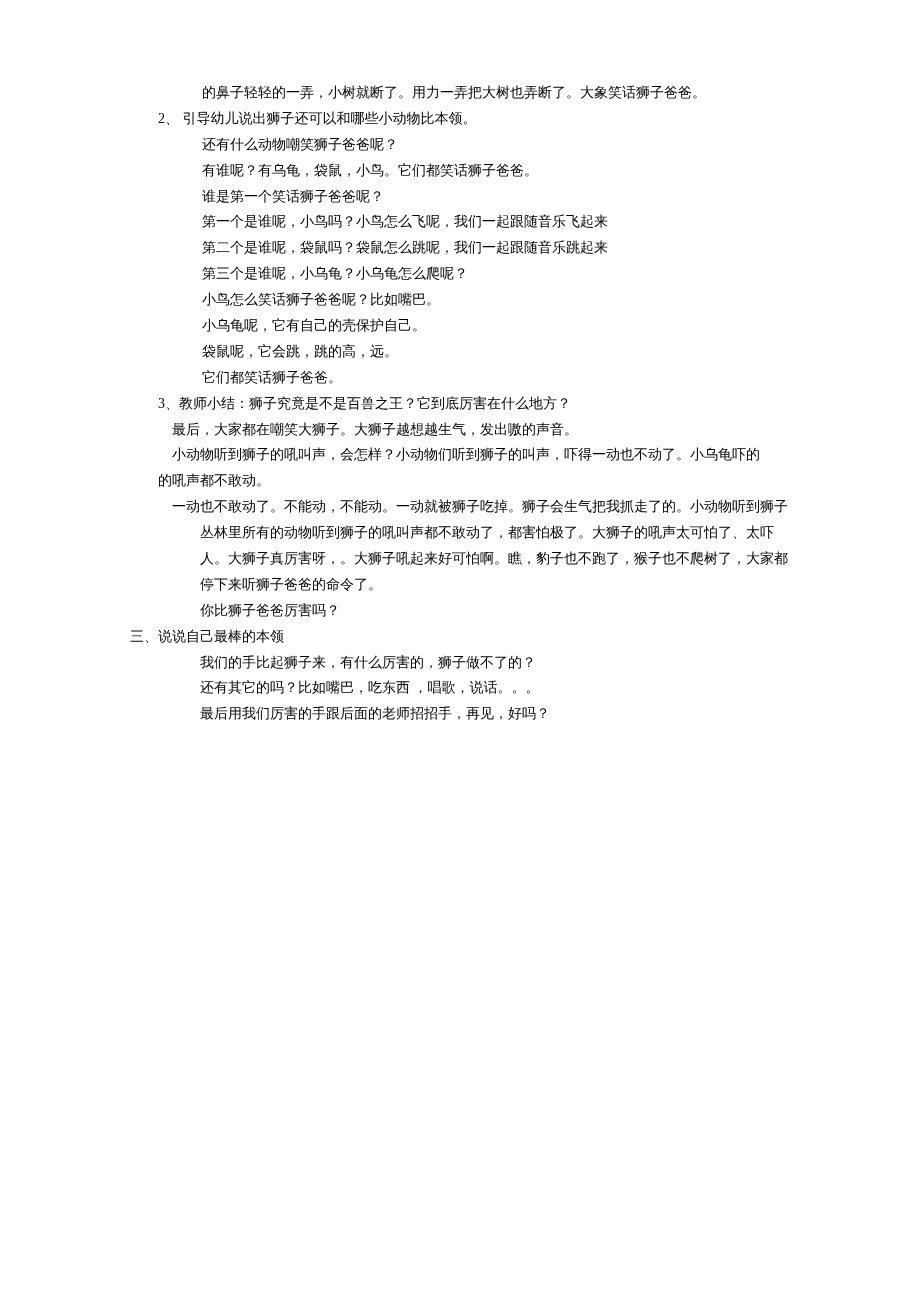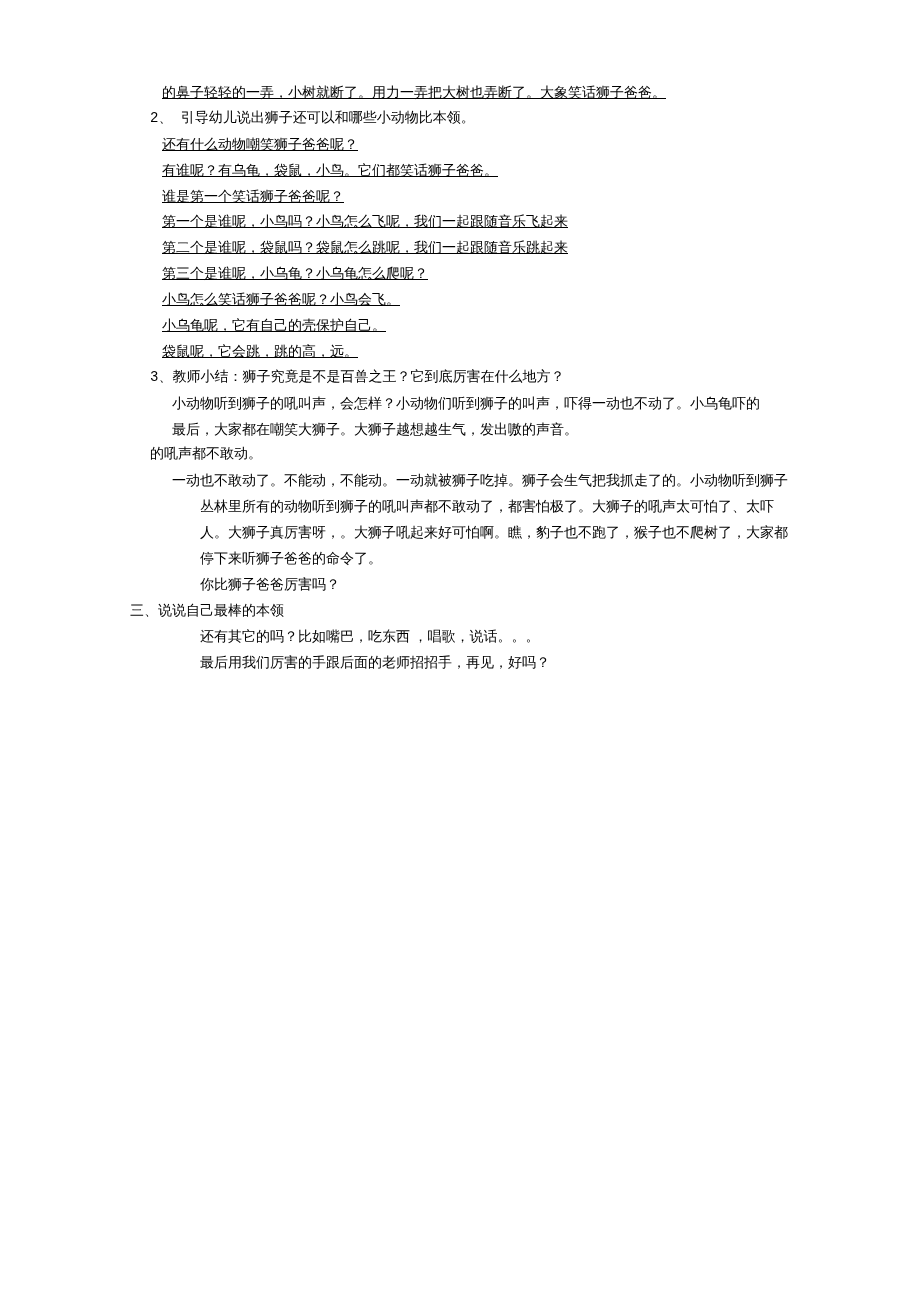"的鼻子轻轻的一弄，小树就断了。用力一弄把大树也弄断了。大象笑话狮子爸爸。" .indent-3 { margin-left: 32px -> 72px; text-decoration: underline -> none }
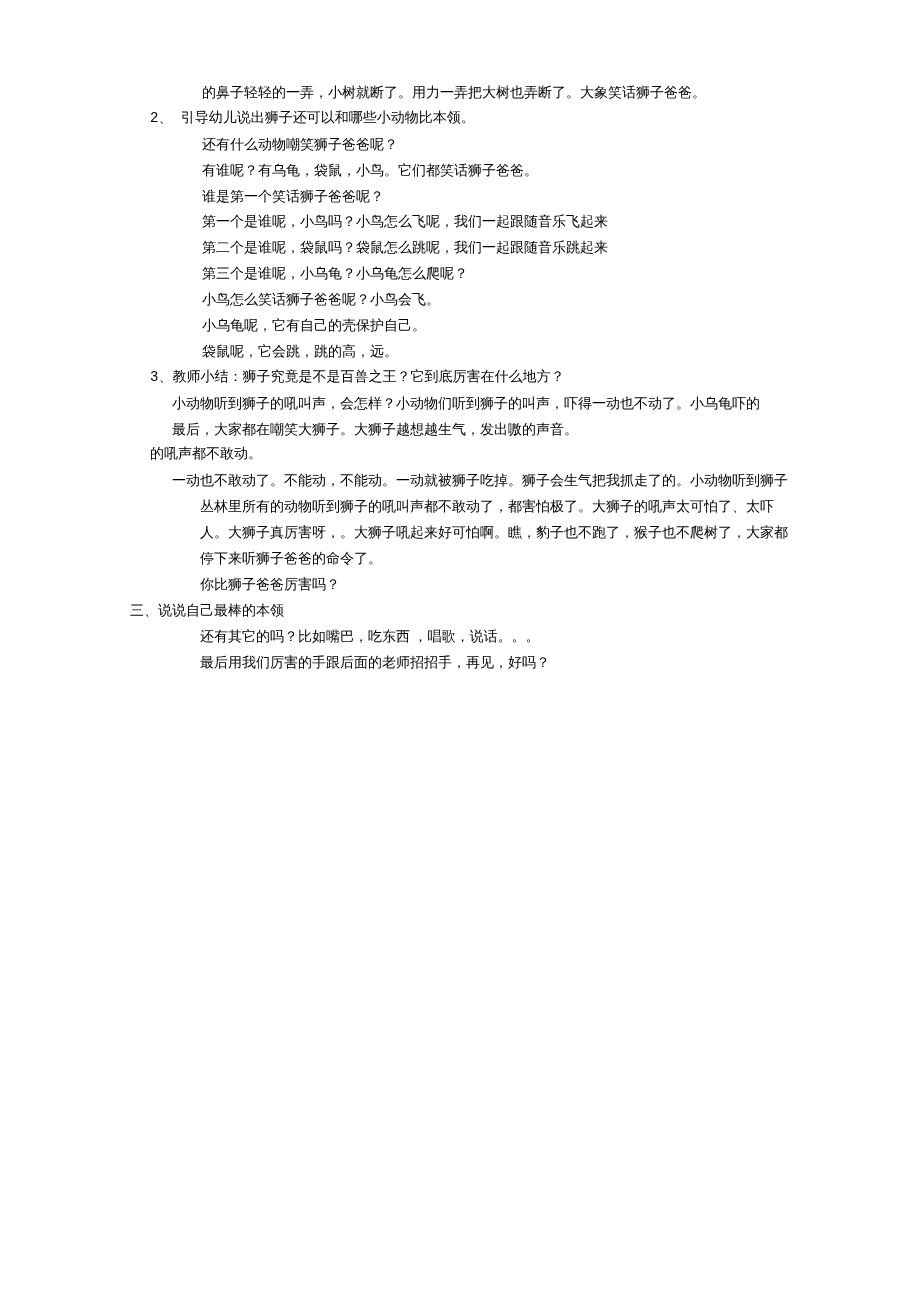"2、 引导幼儿说出狮子还可以和哪些小动物比本领。" .indent-1 { font-family: Liberation Mono, monospace -> none; margin-left: 20px -> 28px }
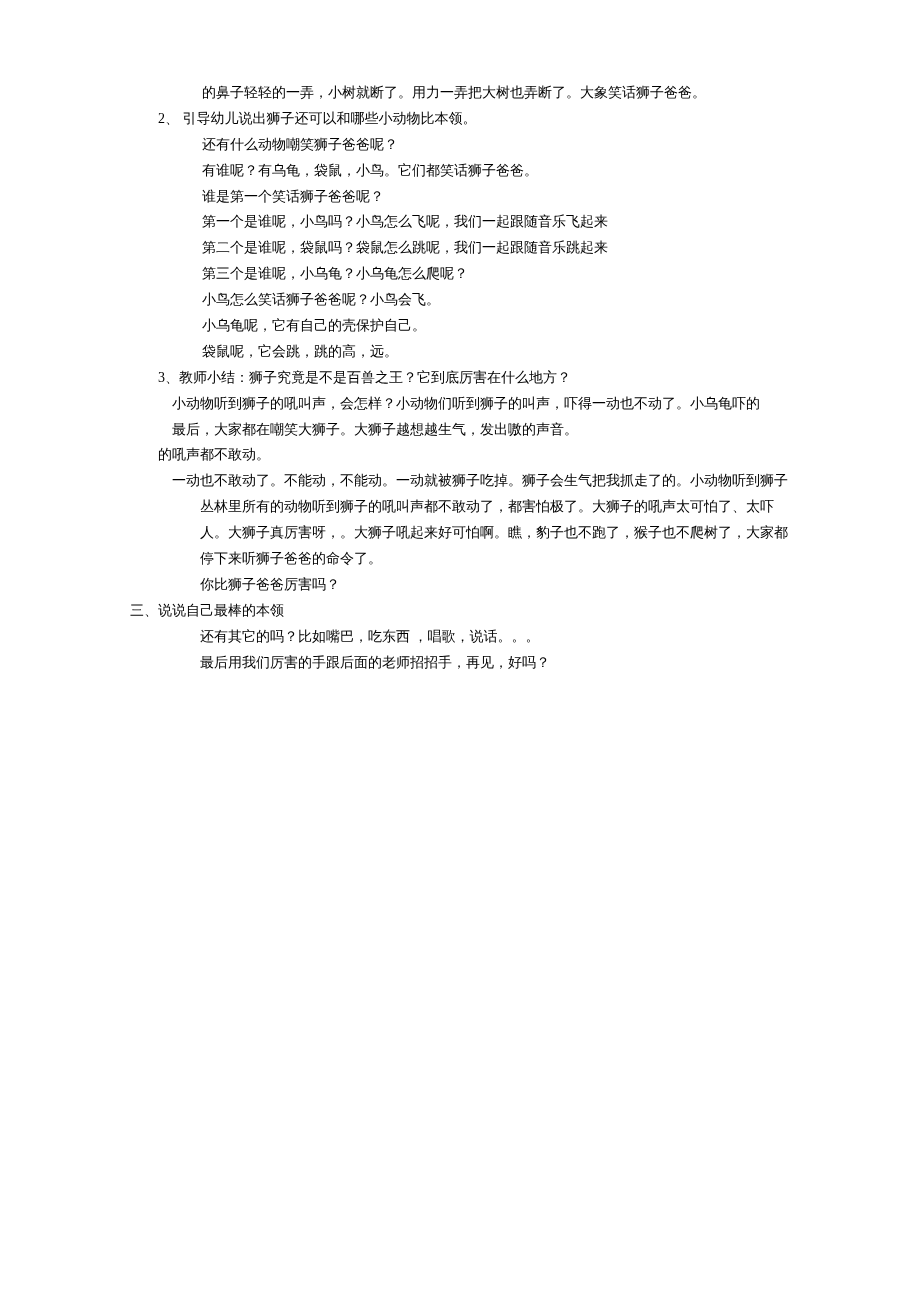"小鸟怎么笑话狮子爸爸呢？小鸟会飞。" div.line { text: 小鸟会飞 -> 比如嘴巴 }
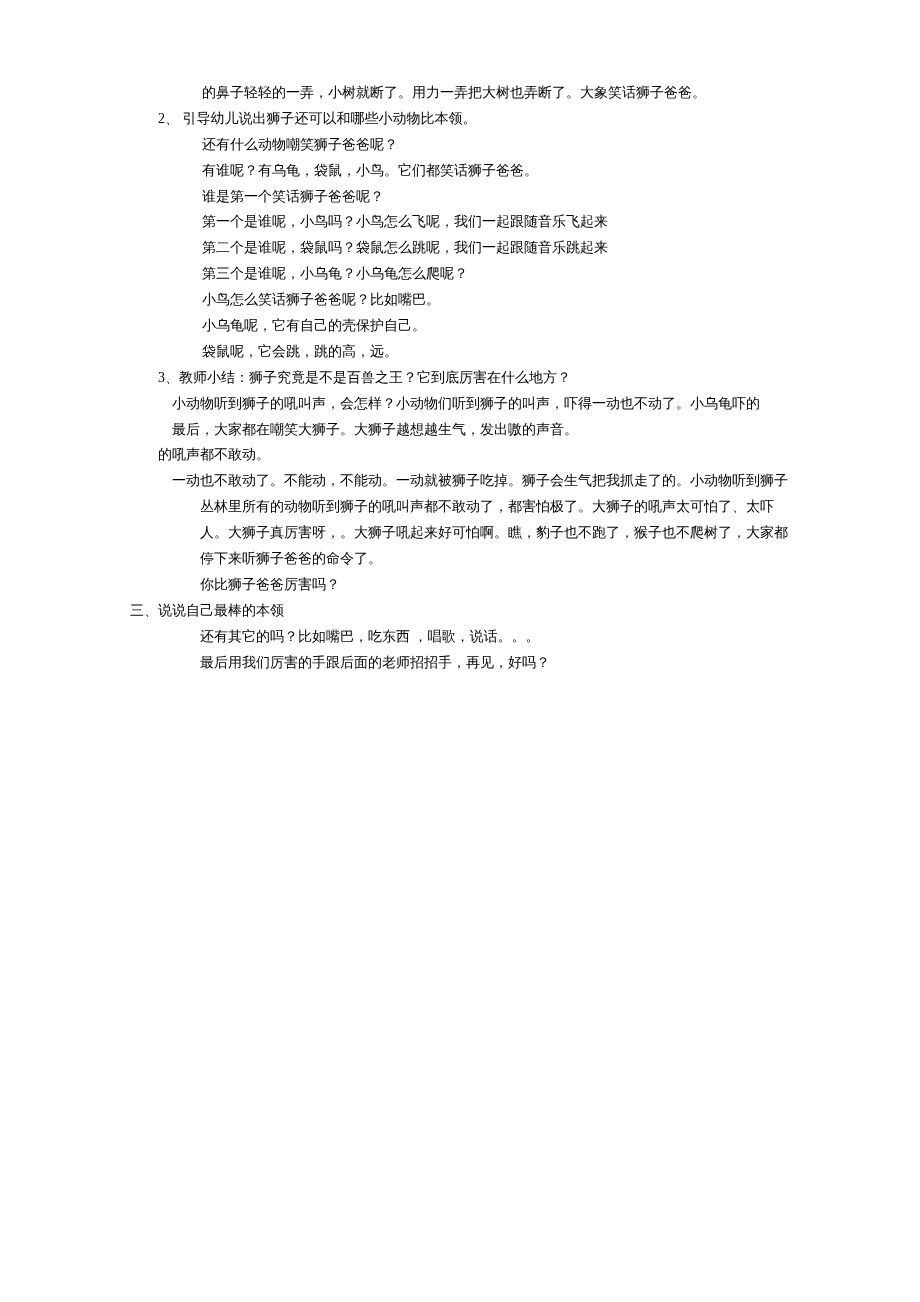"它们都笑话狮子爸爸。" div.line { html: none -> <div>它们都笑话狮子爸爸。</div> }
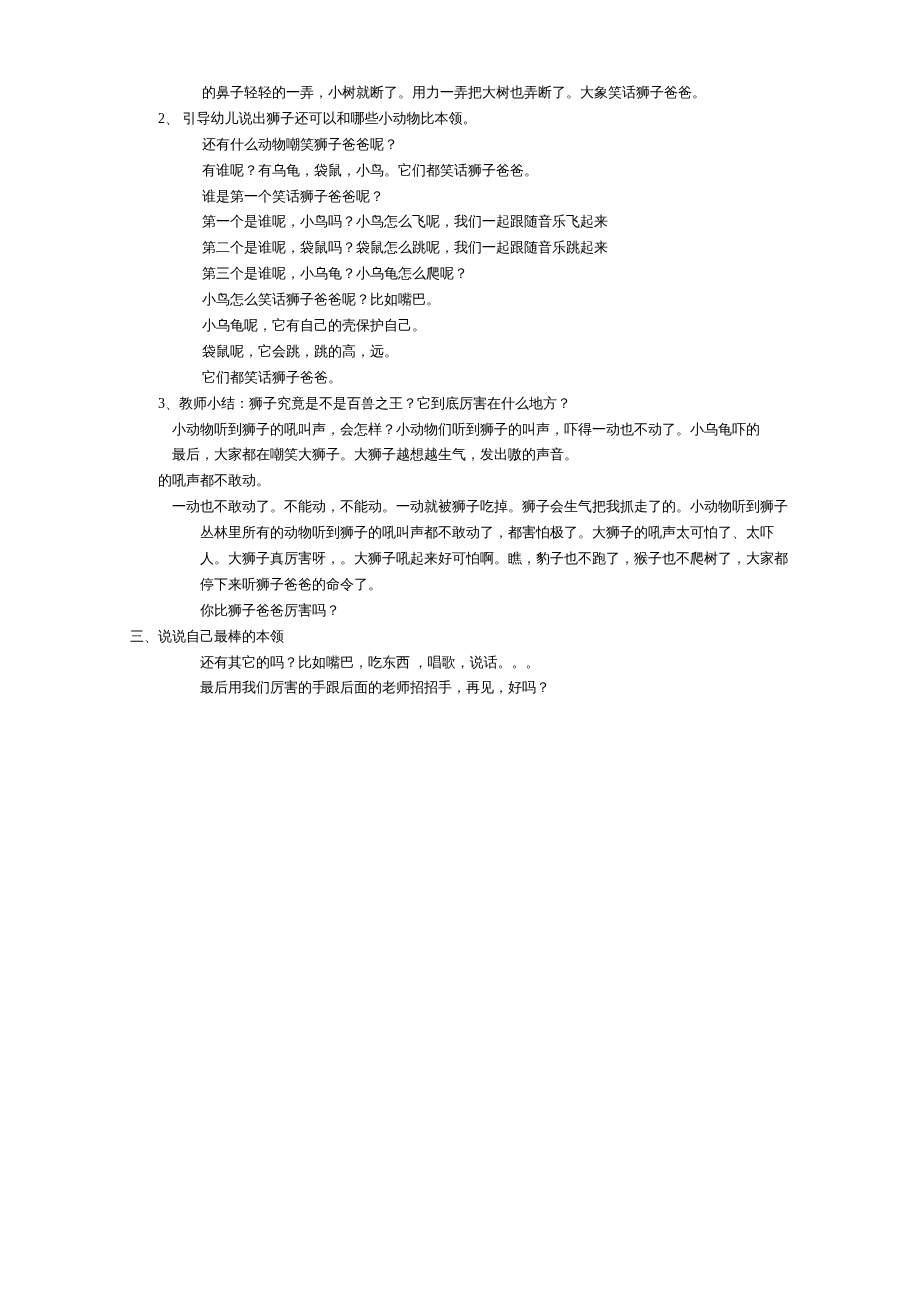"小动物听到狮子的吼叫声，会怎样？小动物们听到狮子的叫声，吓得一动也不动了。小乌龟" div.line { order: before "最后，大家都在嘲笑大狮子。大狮子越想越生气，发出嗷的声音。" -> after "最后，大家都在嘲笑大狮子。大狮子越想越生气，发出嗷的声音。" }
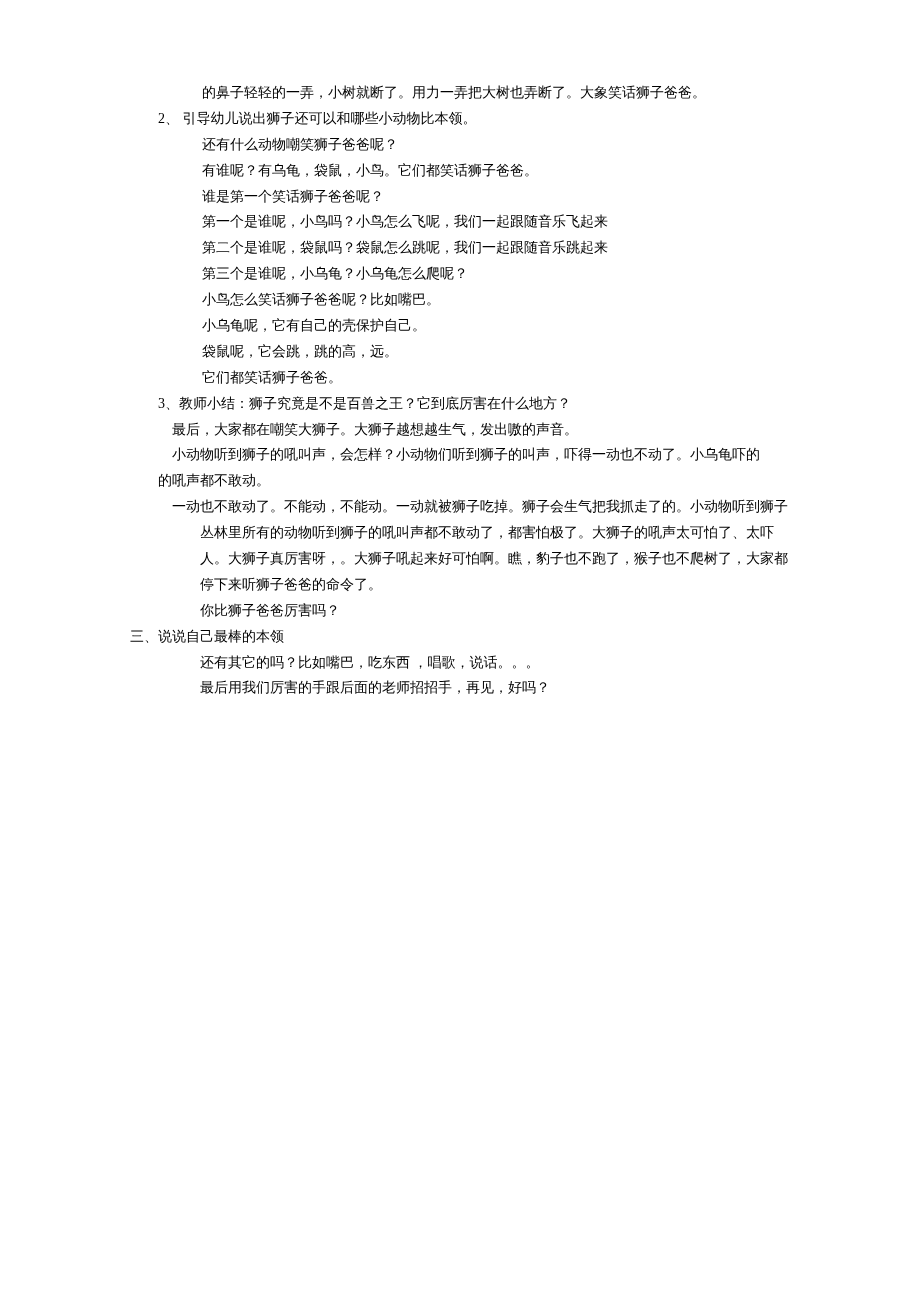"我们的手比起狮子来，有什么厉害的，狮子做不了的？" div.line { html: none -> <div>我们的手比起狮子来，有什么厉害的，狮子做不了的？</div> }
